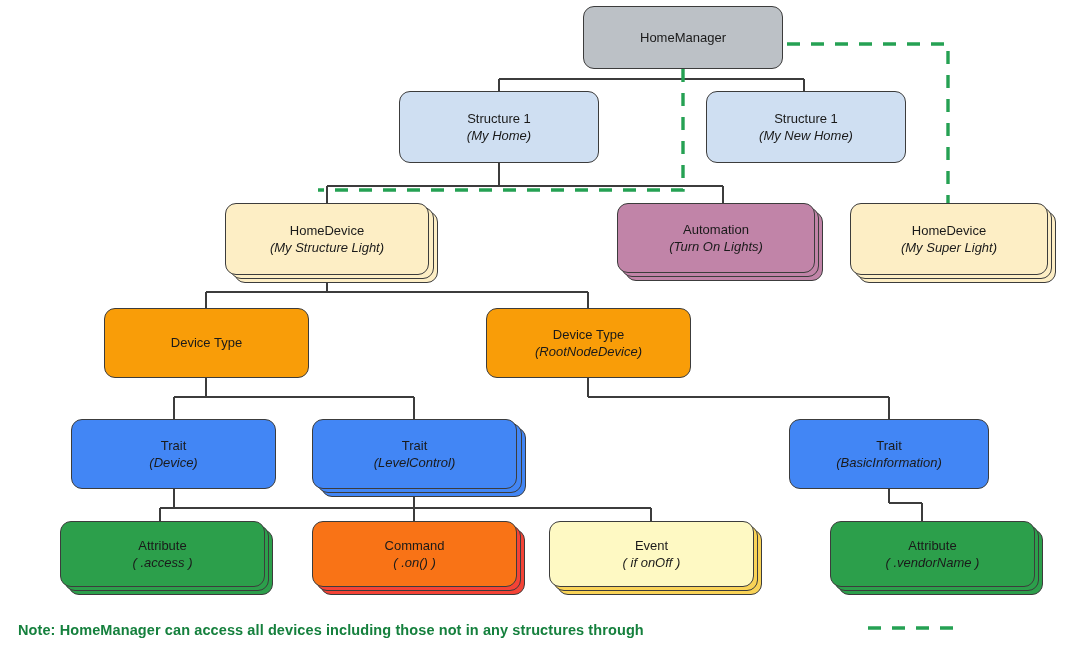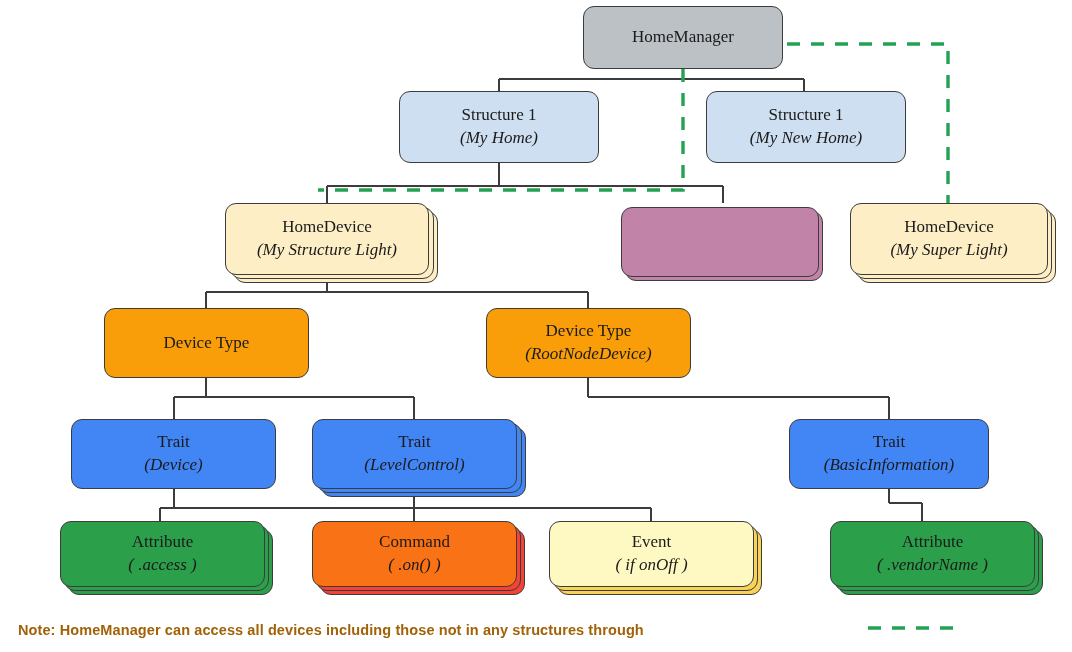"HomeManager" .node { font-family: Liberation Serif, serif -> none; font-size: 17px -> 13px }
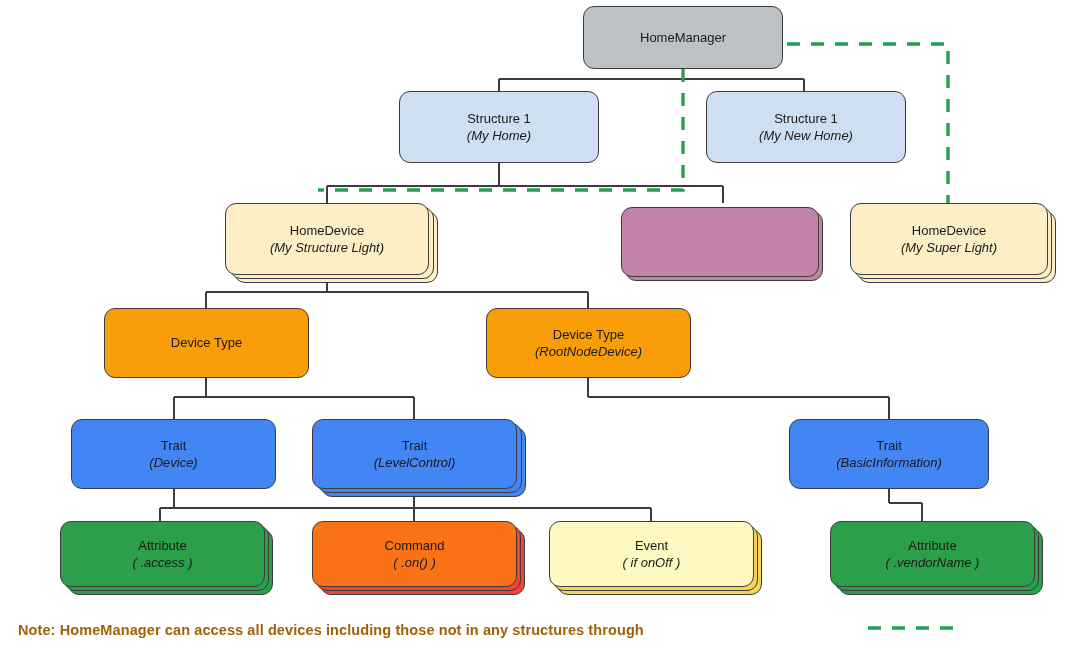"Automation" div.node { html: none -> <div> <span>Automation</span> <span>(Turn On Lights)</span> </div> }
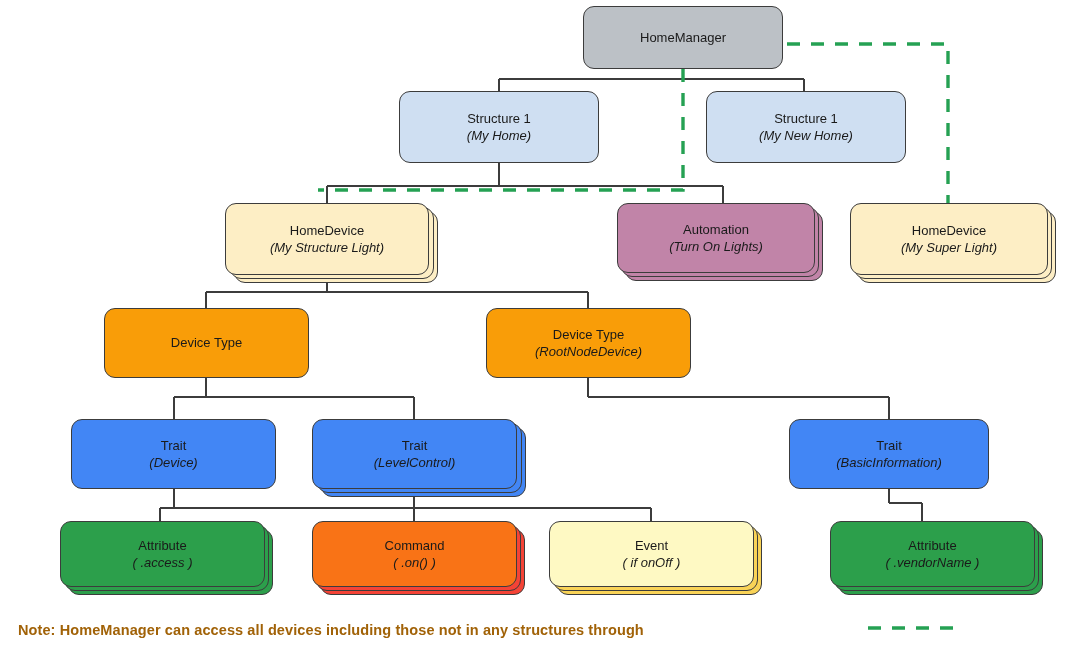"Note: HomeManager can access all" .note { color: #a16207 -> #15803d }
